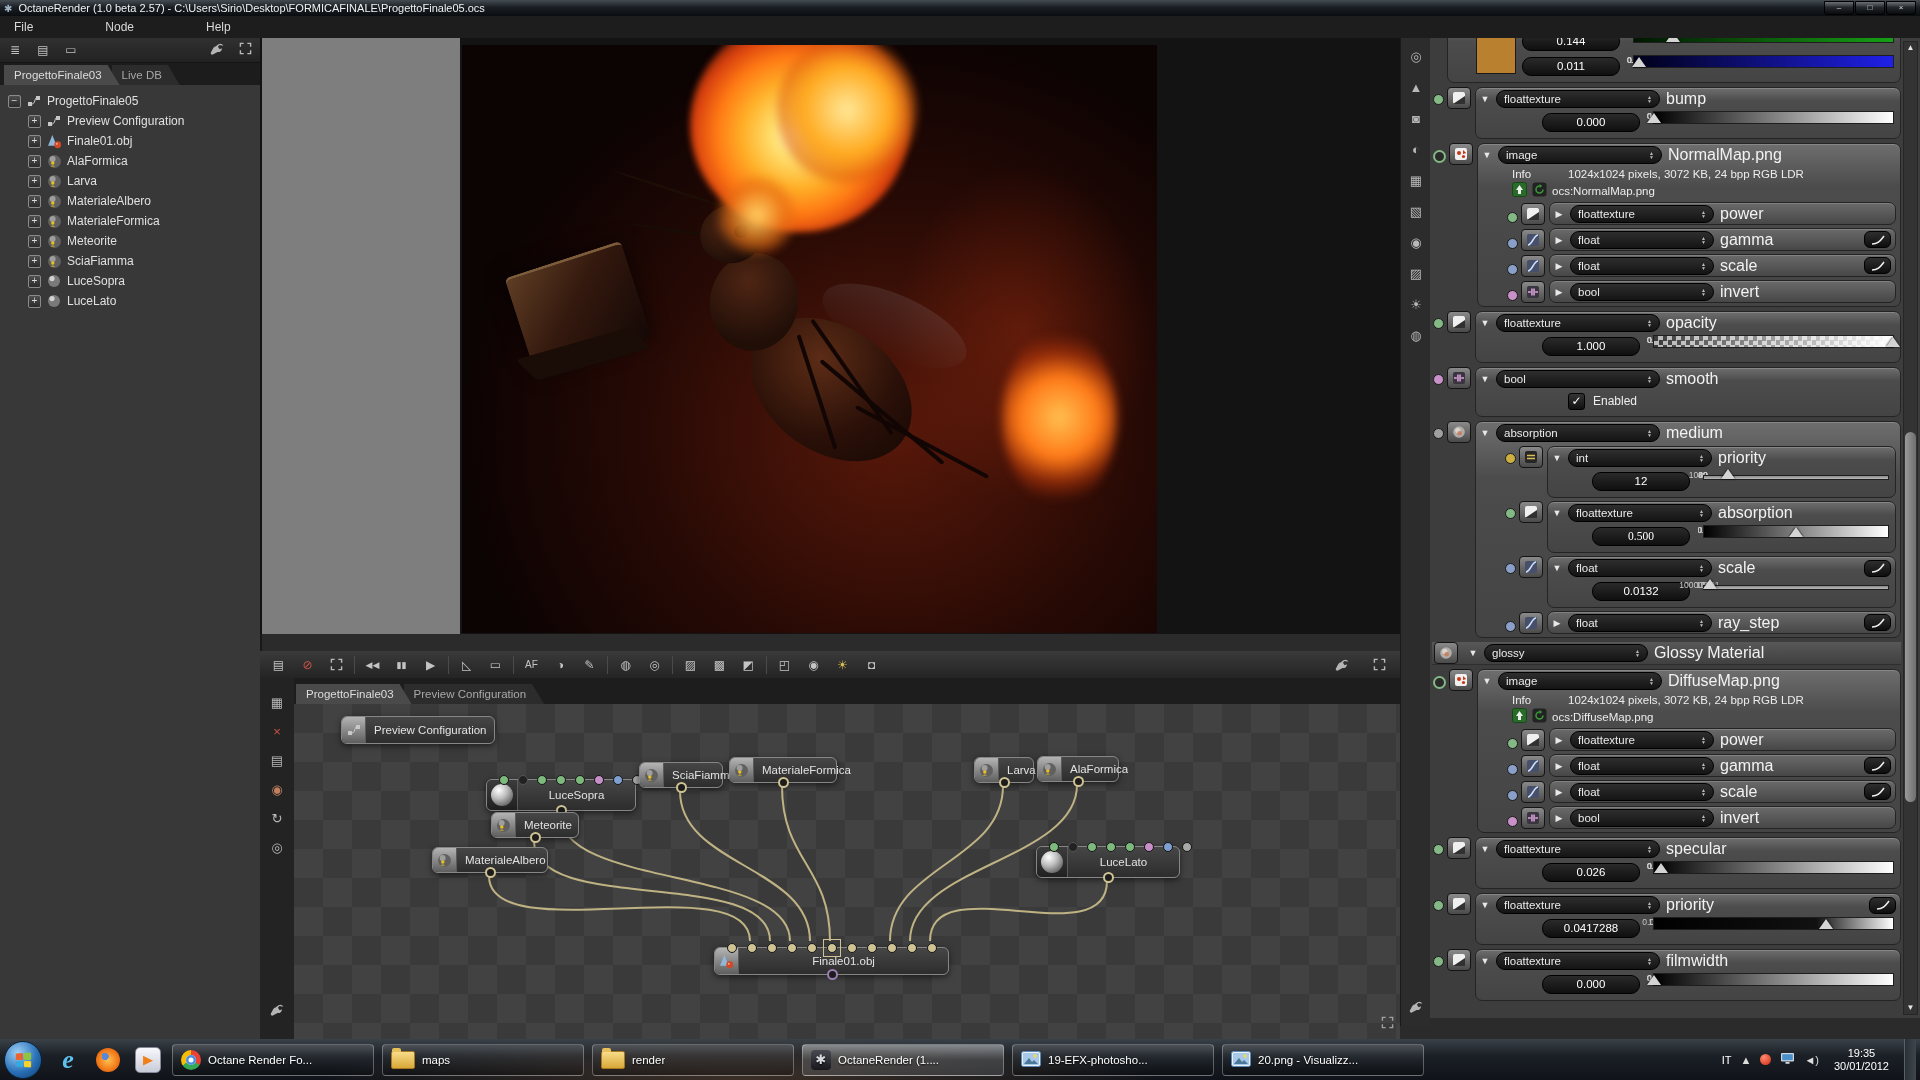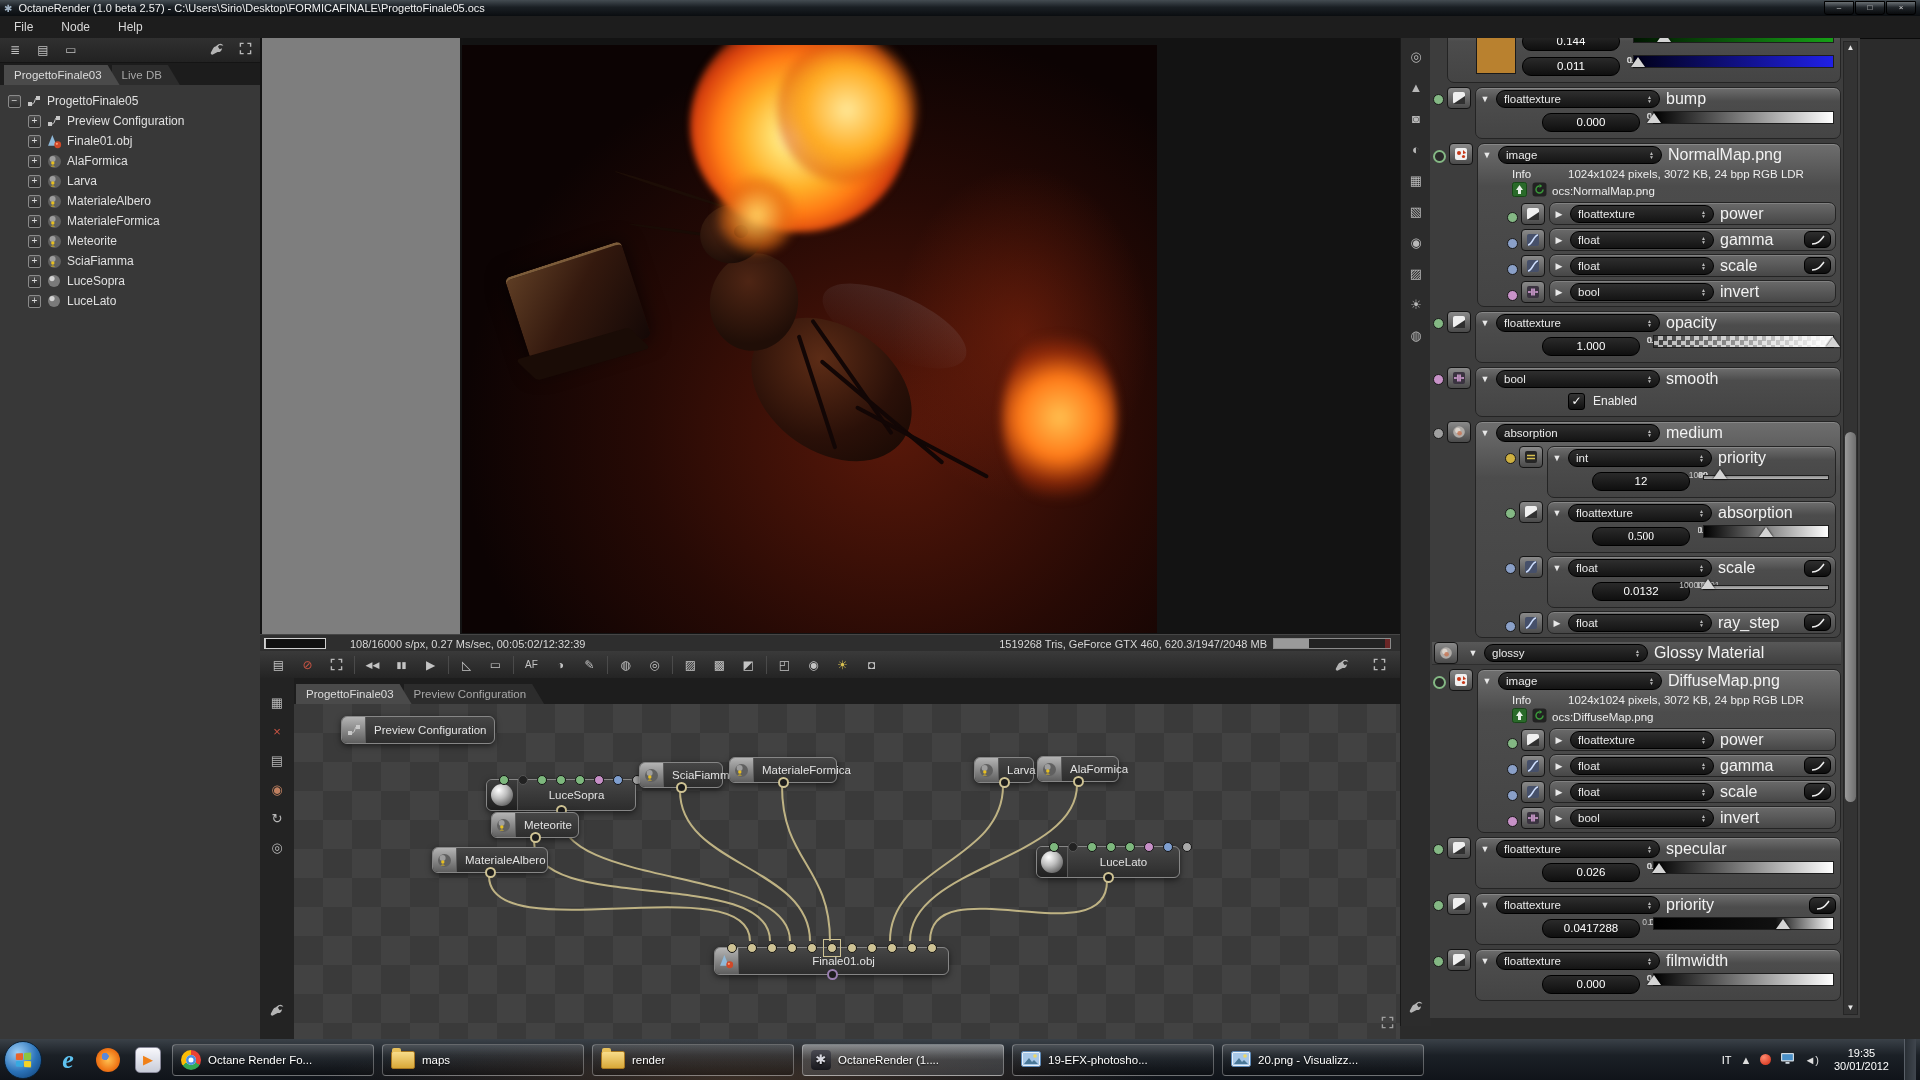"File" #menubar { gap: none -> 44px }
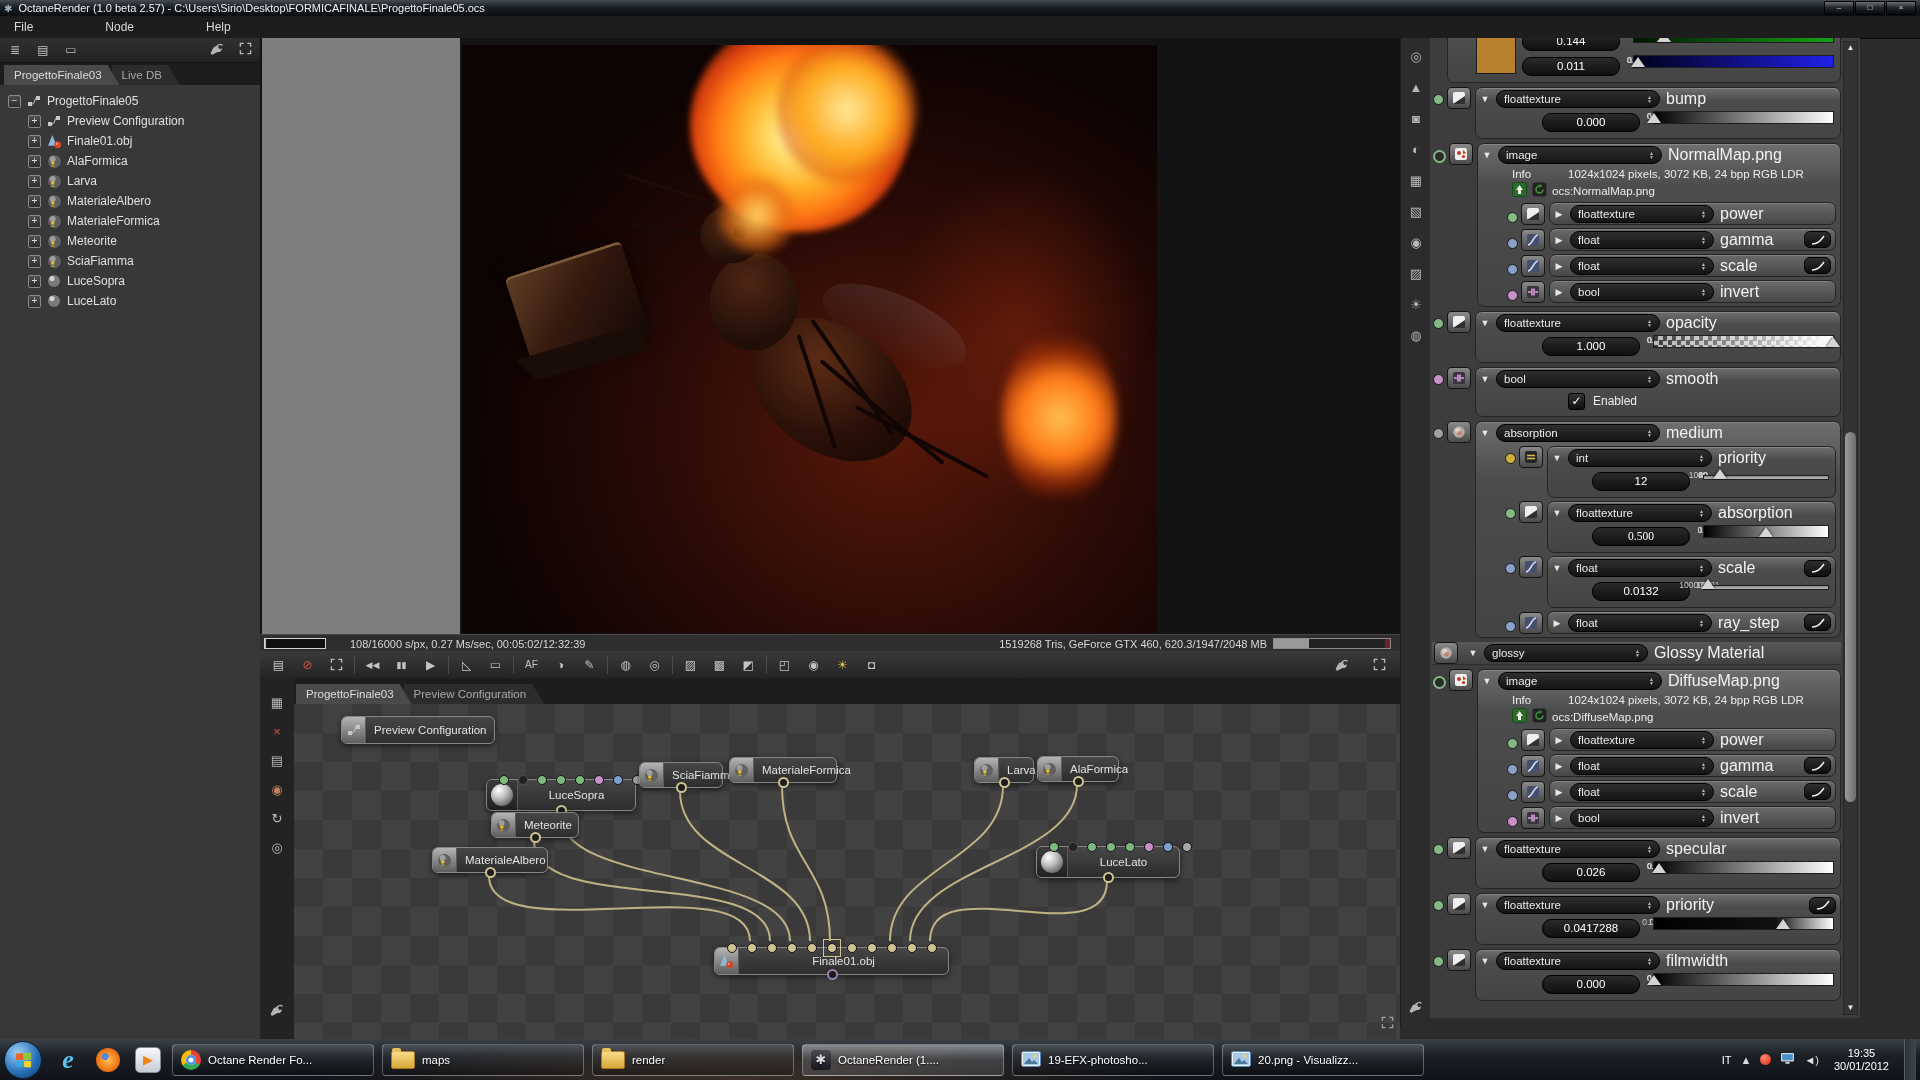"0.144" #inspector { width: 430px -> 490px }
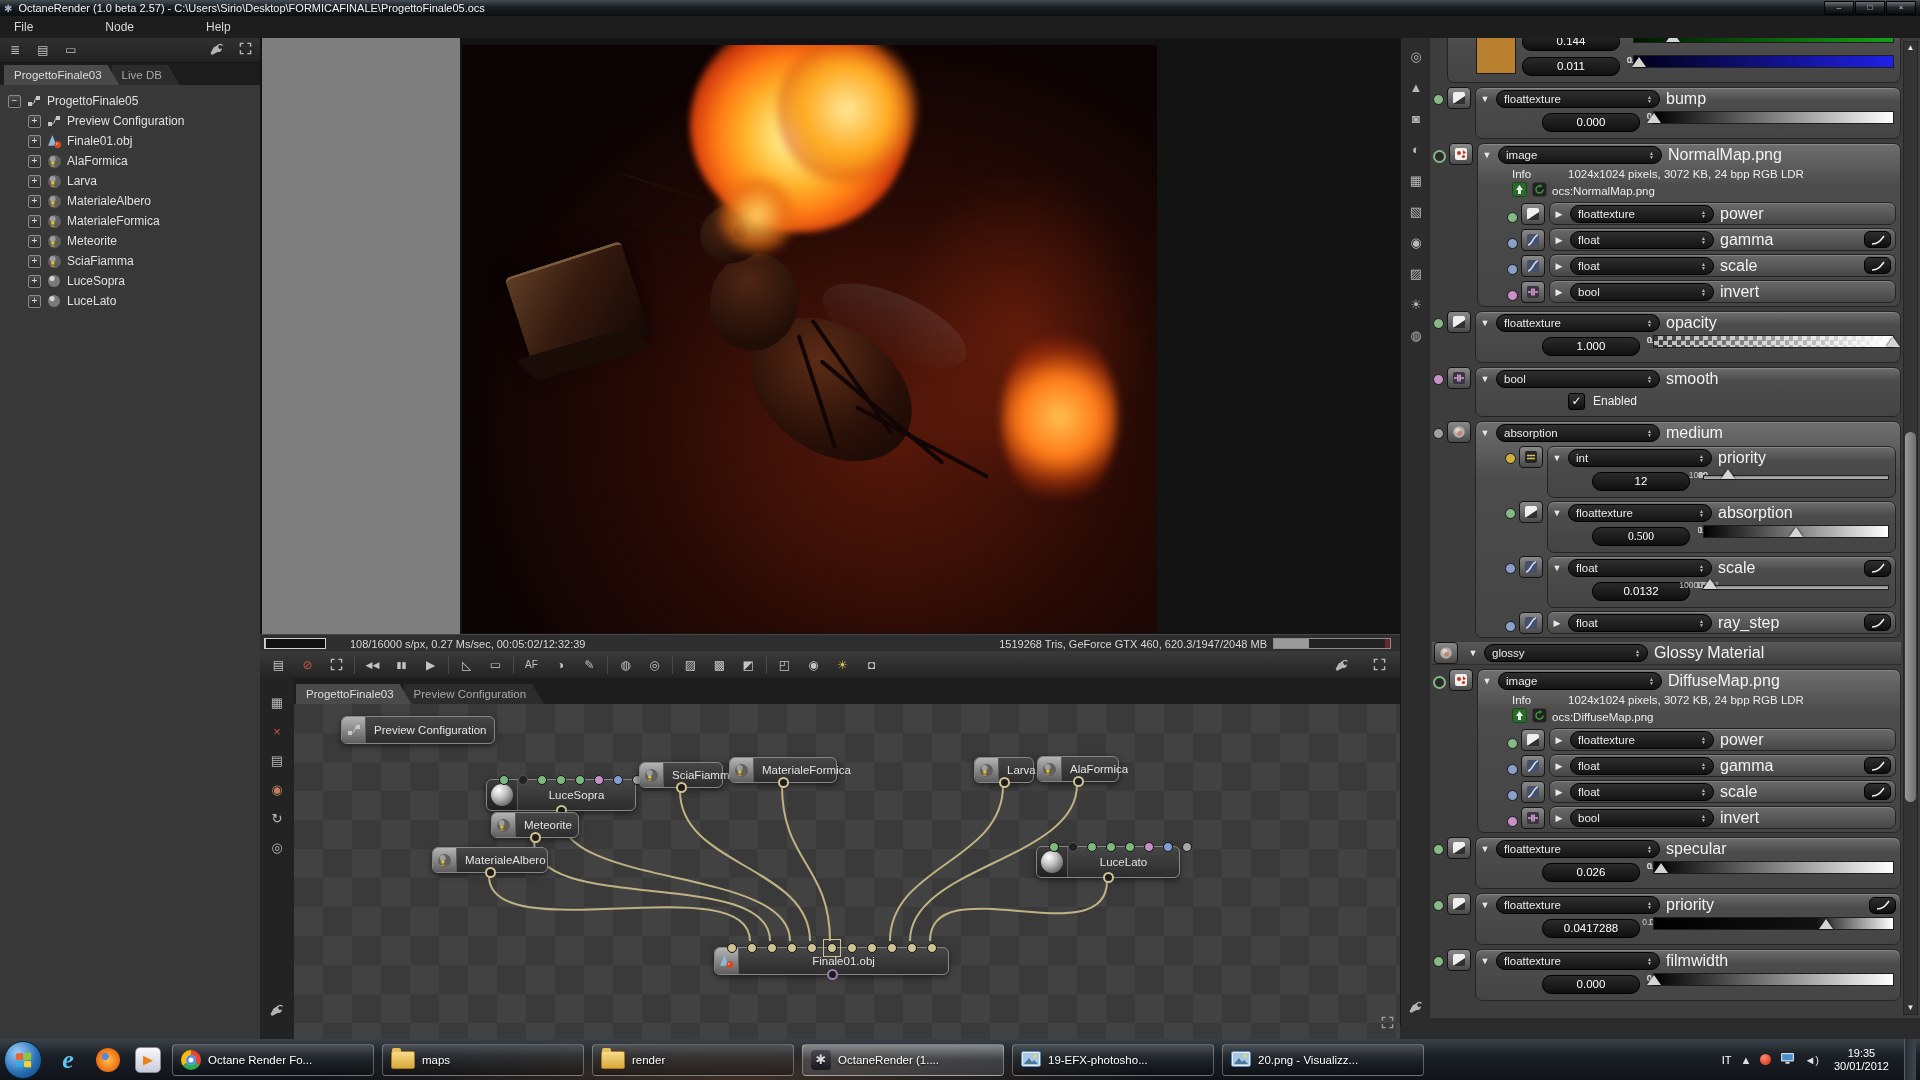"108/16000 s/px, 0.27 Ms/sec," div { html: <div> <span> <i></i> </span> <span>108/16000 s/px, 0.27 Ms/sec, 00:05:02/12:32:39</span> <span>1519268 Tris, GeForce GTX 460, 620.3/1947/2048 MB</span> <span> <span></span> <span></span> </span> </div> -> none }
